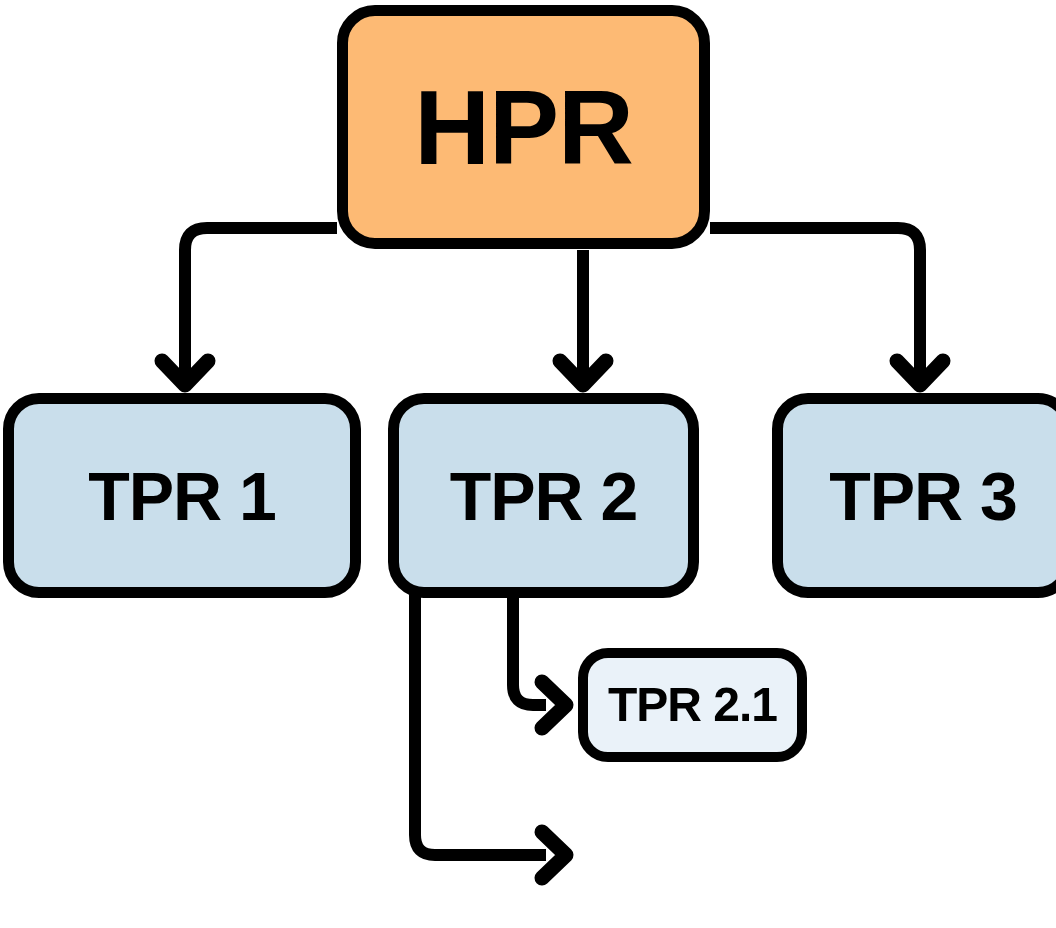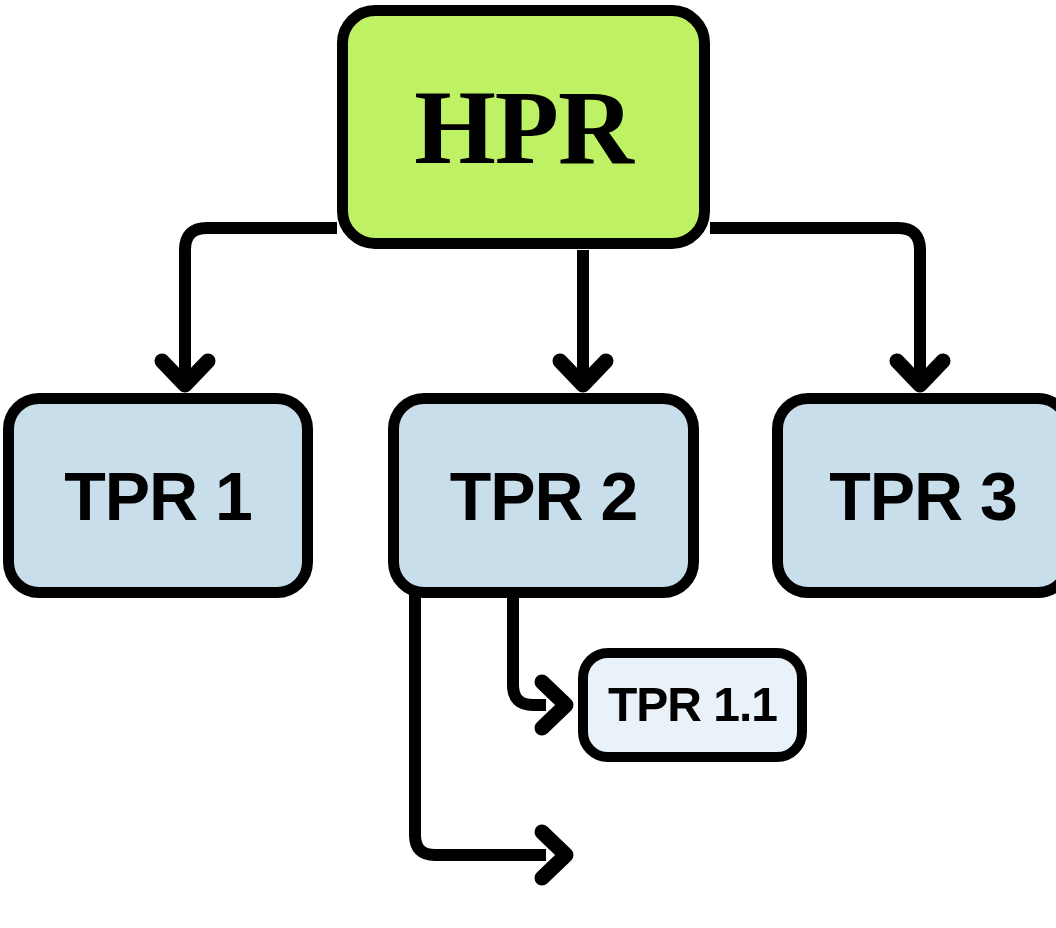"HPR" div.node { background-color: #bef264 -> #fdba74; font-family: Liberation Serif, serif -> none }
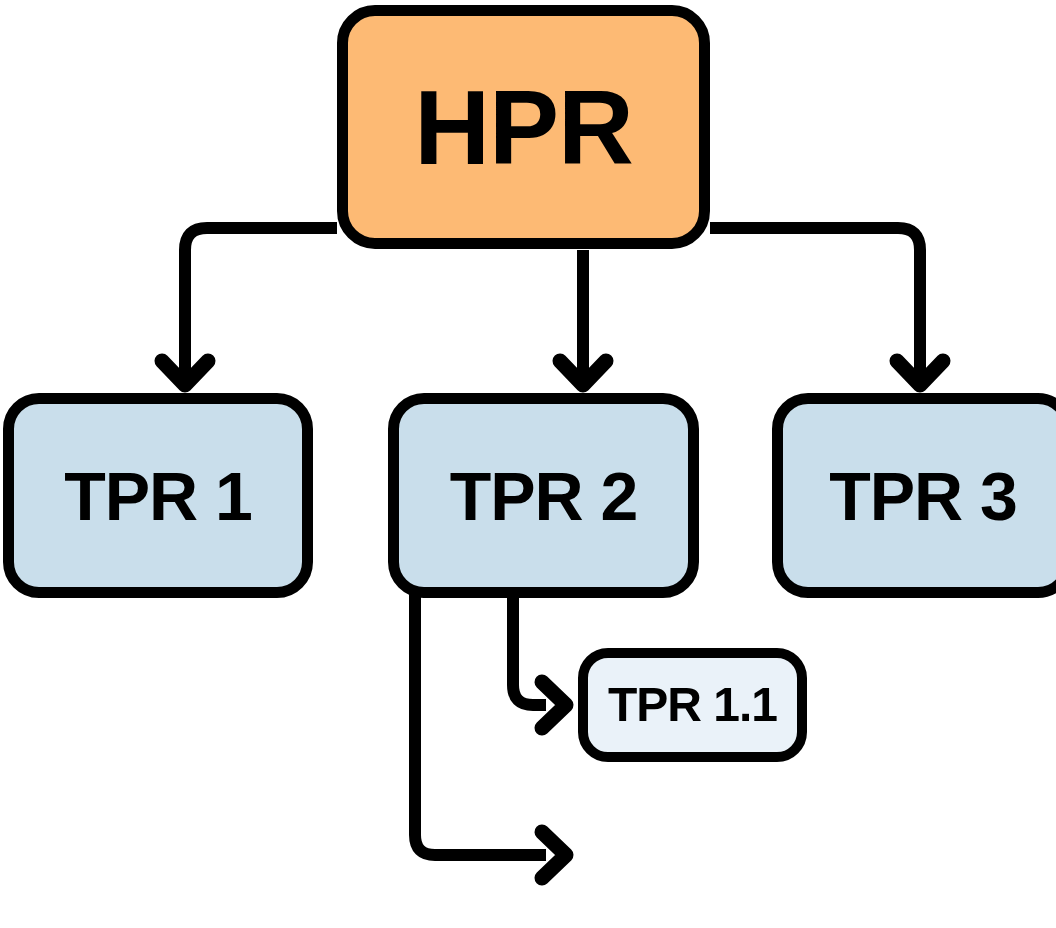"TPR 1" .node-tpr1 { width: 310px -> 358px }
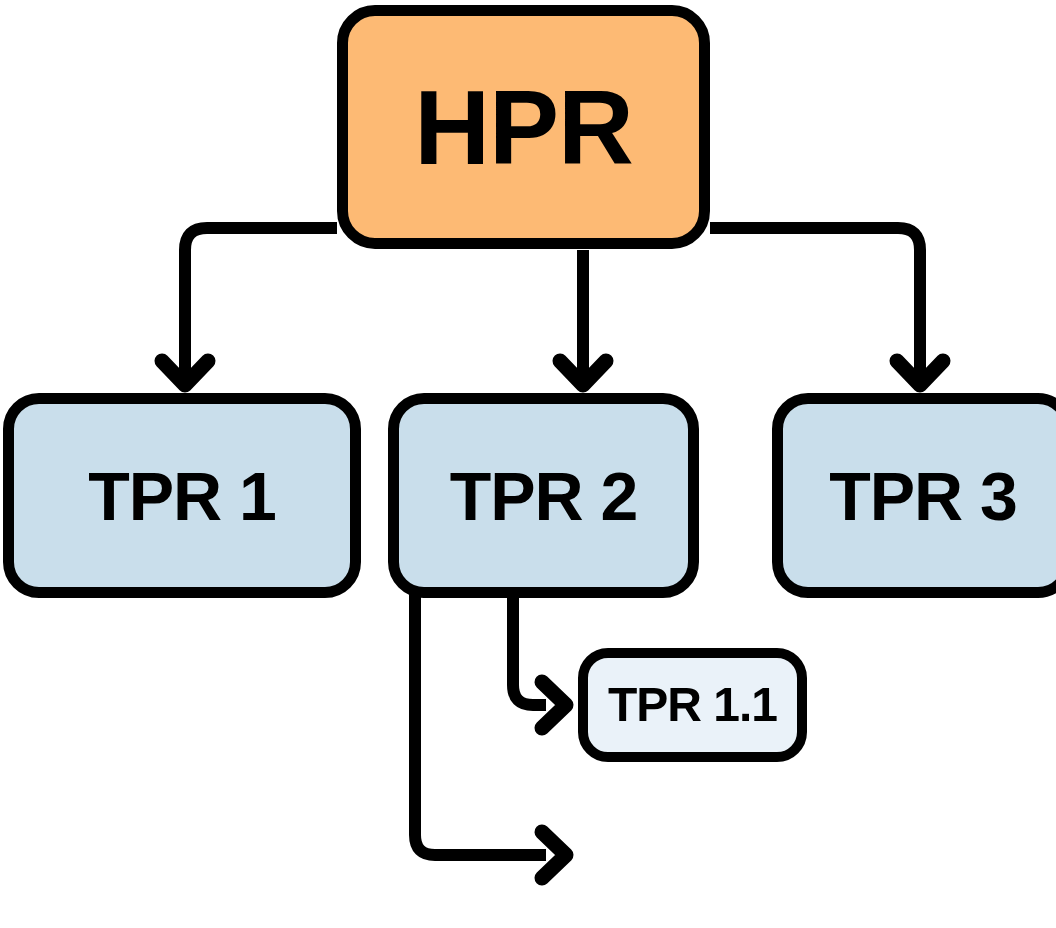"TPR 1.1" span { text: 1.1 -> 2.1 }
